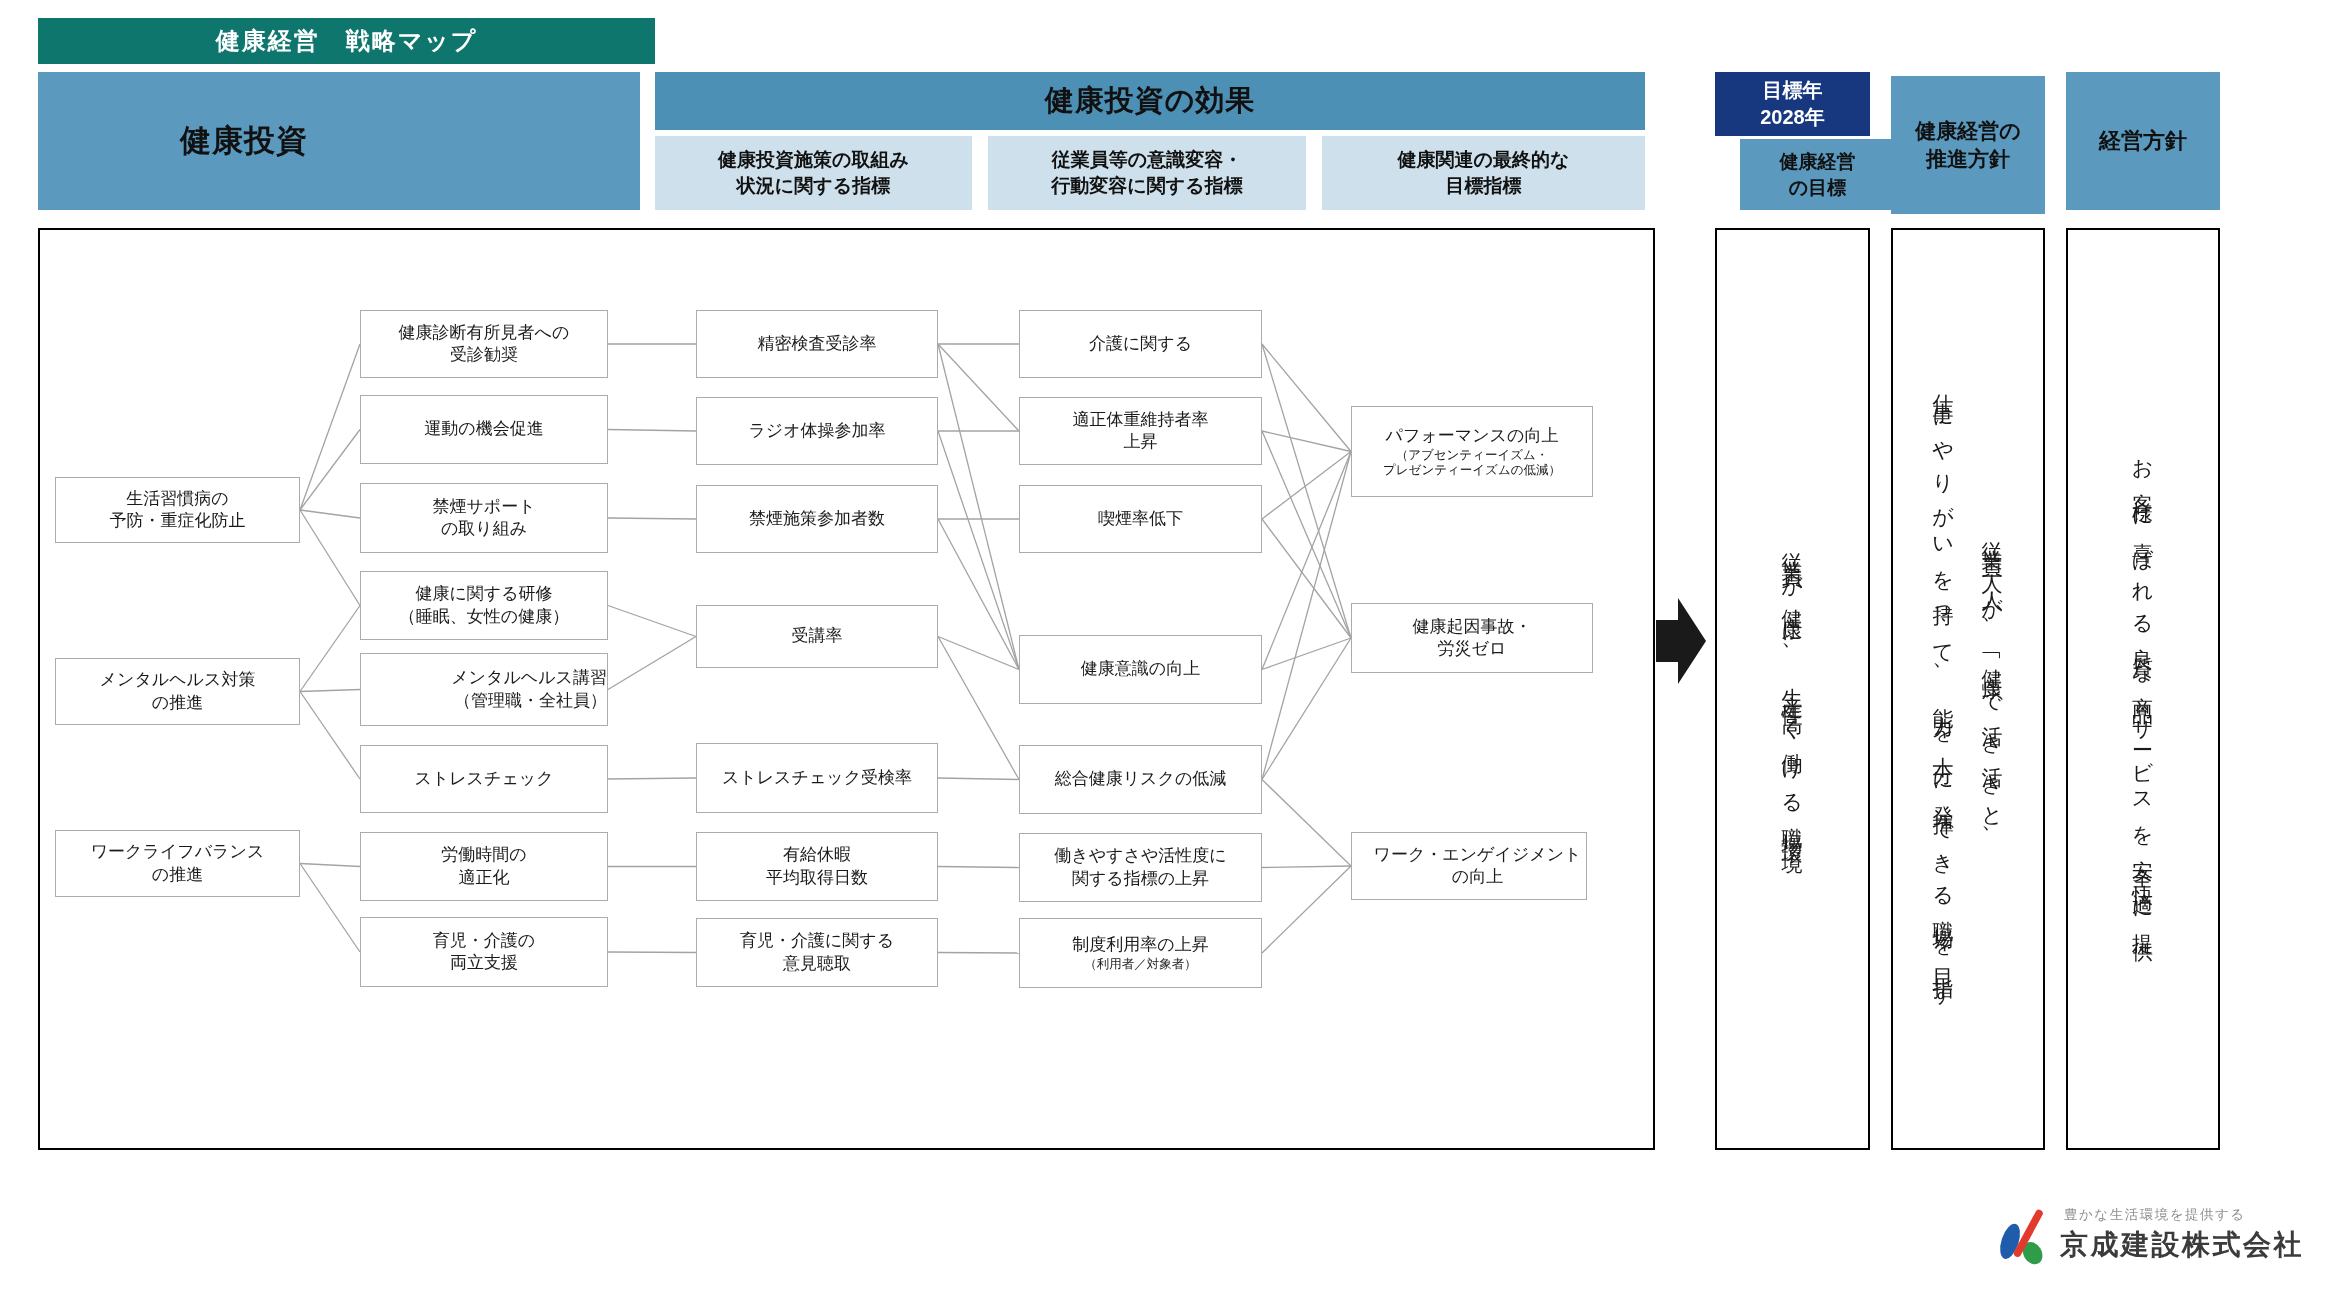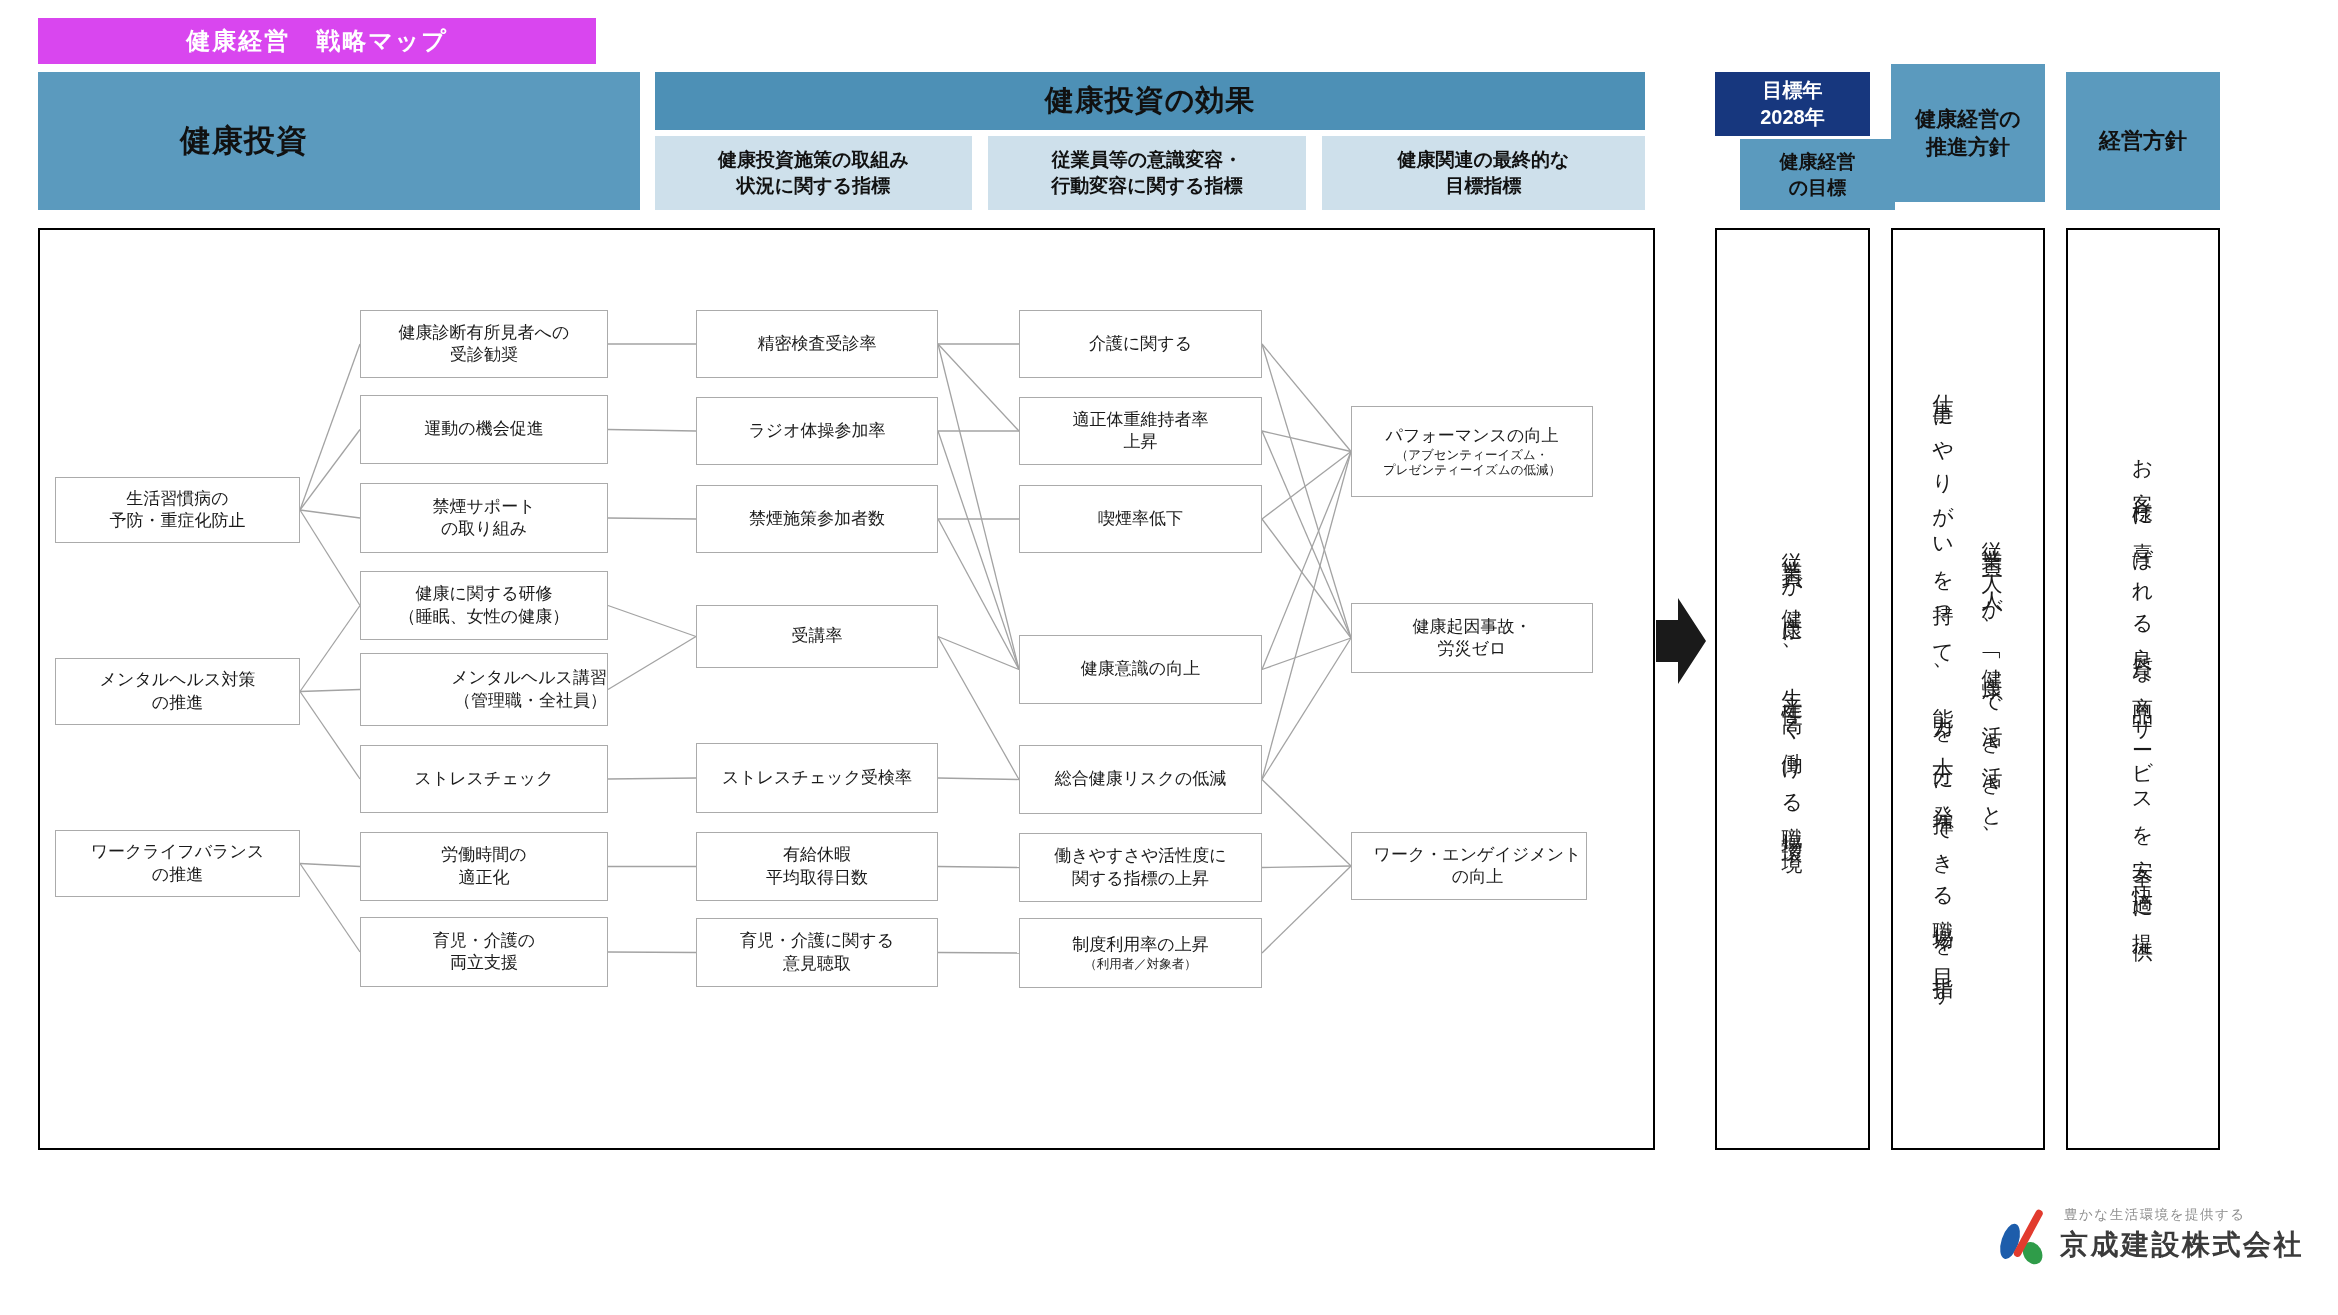"健康経営 戦略マップ" .titlebar { background: #d946ef -> #0f766e; width: 558px -> 617px }
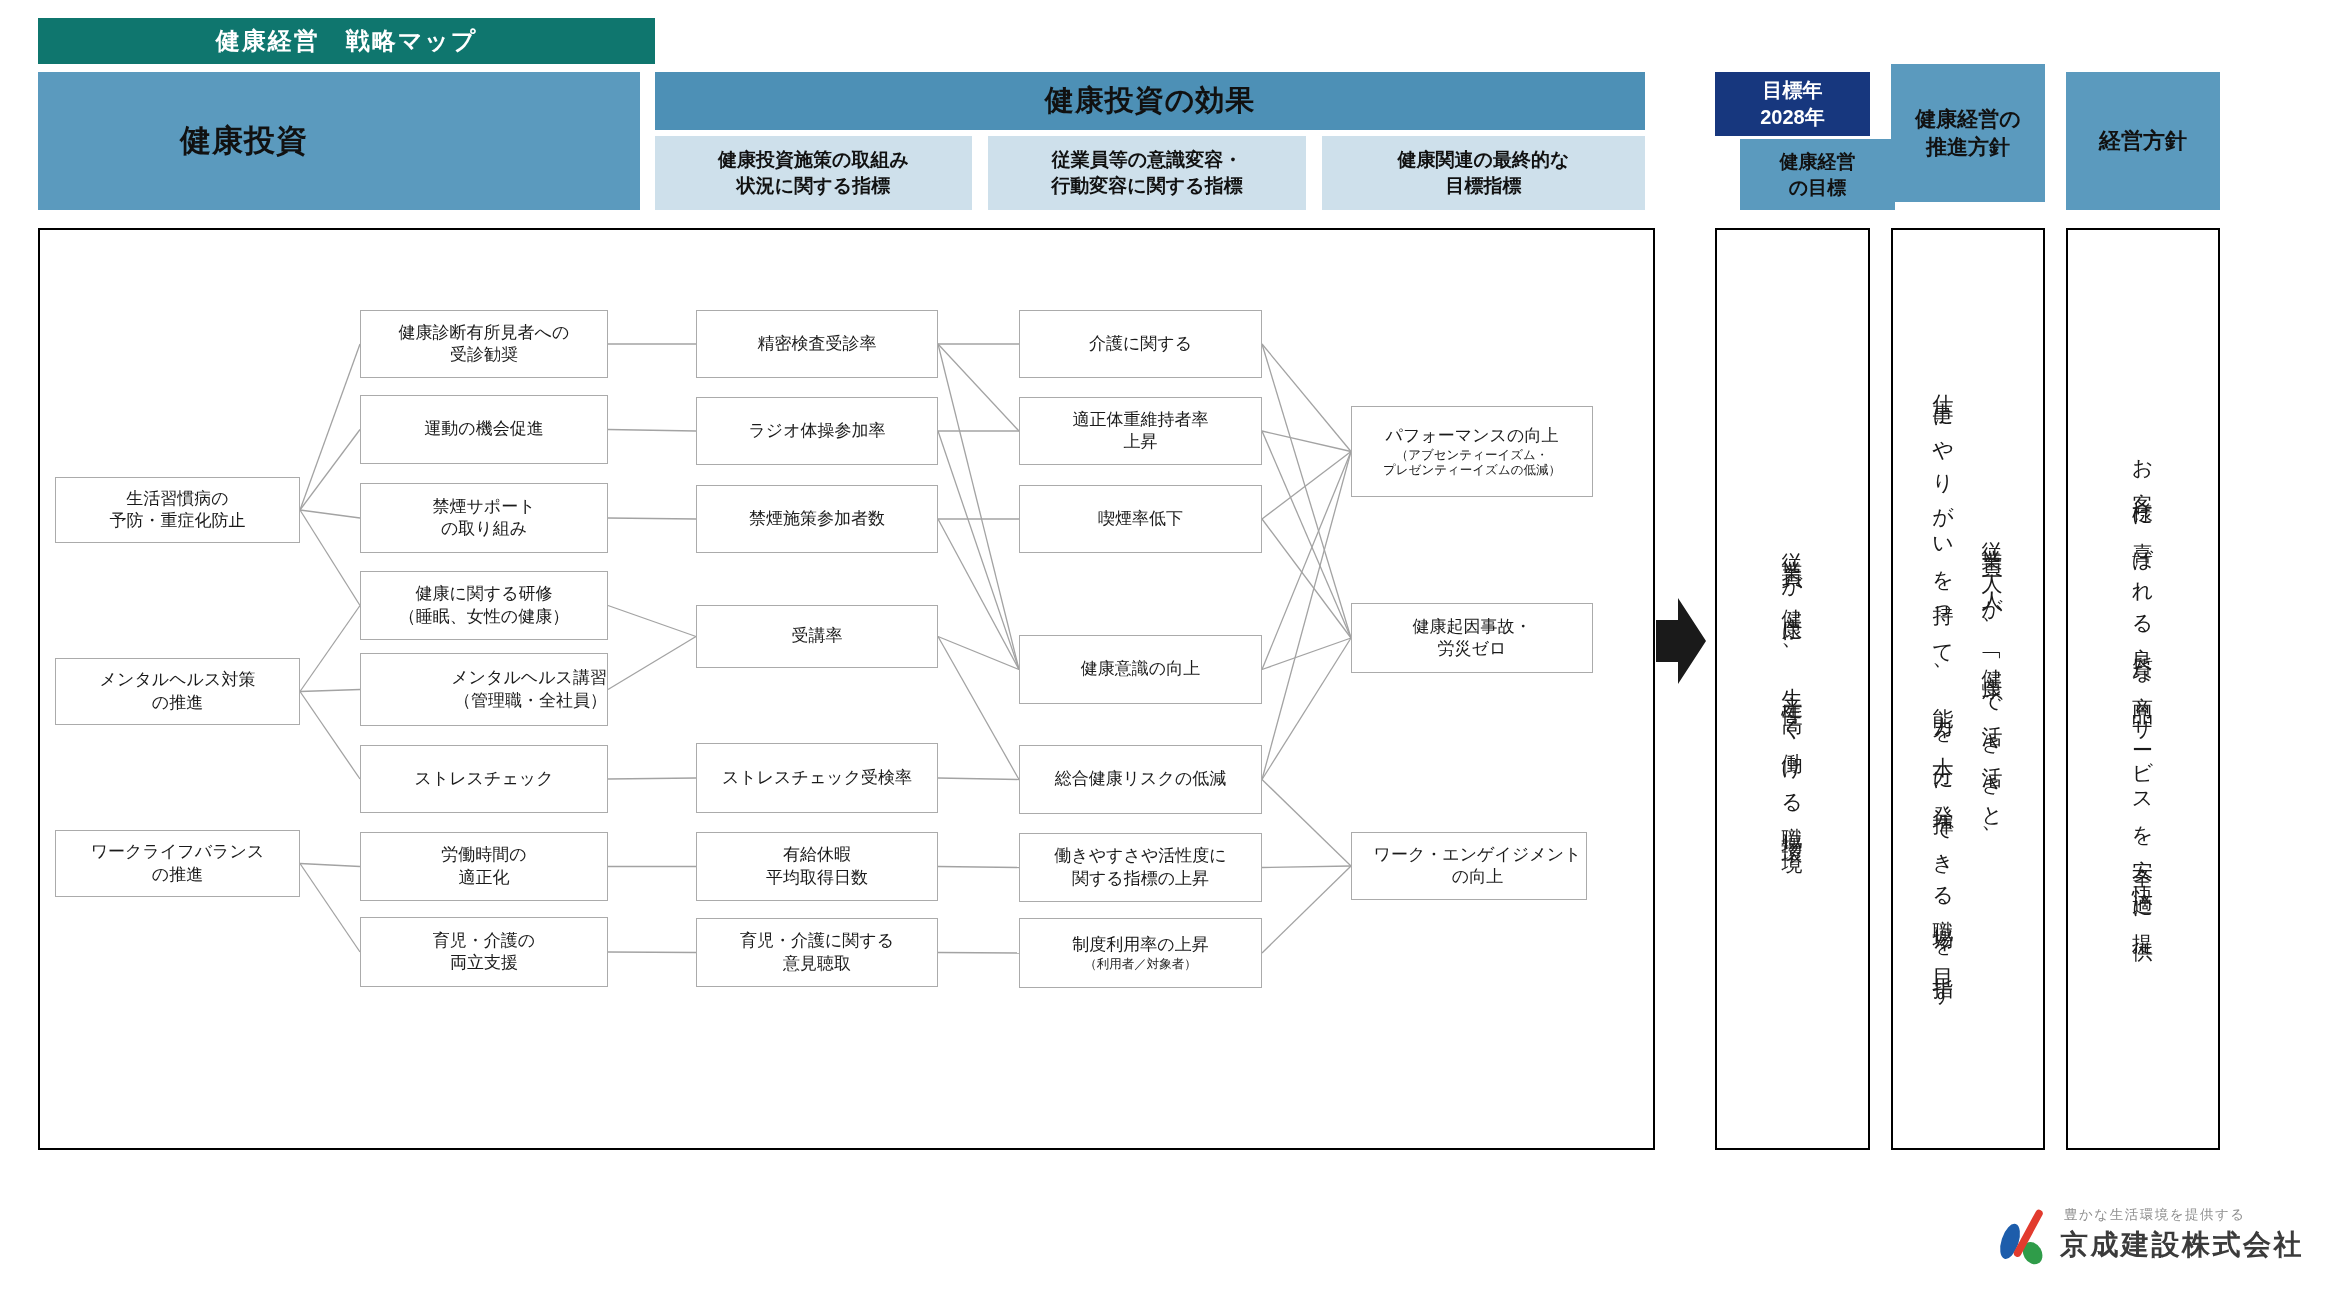"健康経営の" div.abs { top: 64px -> 76px }
